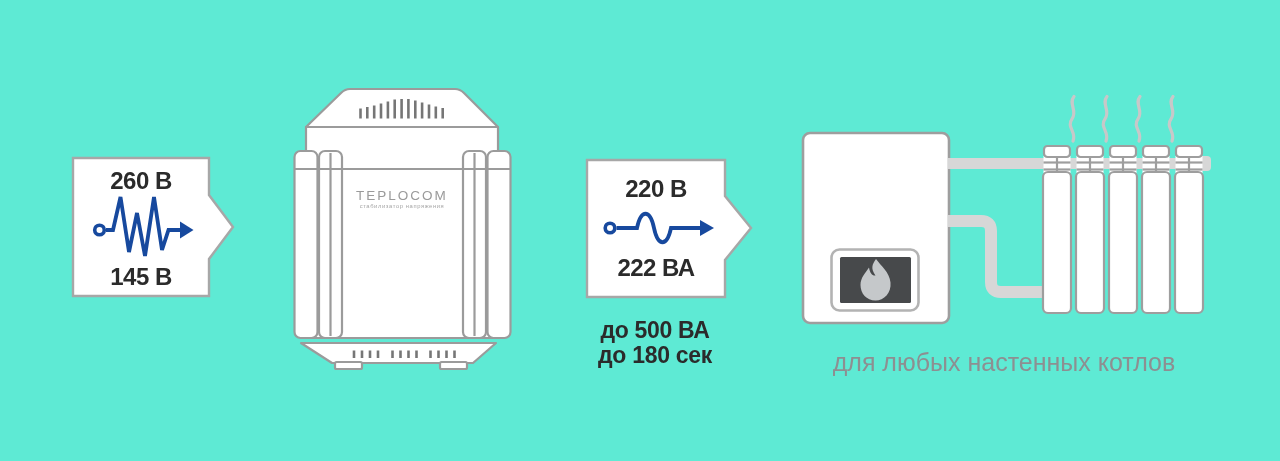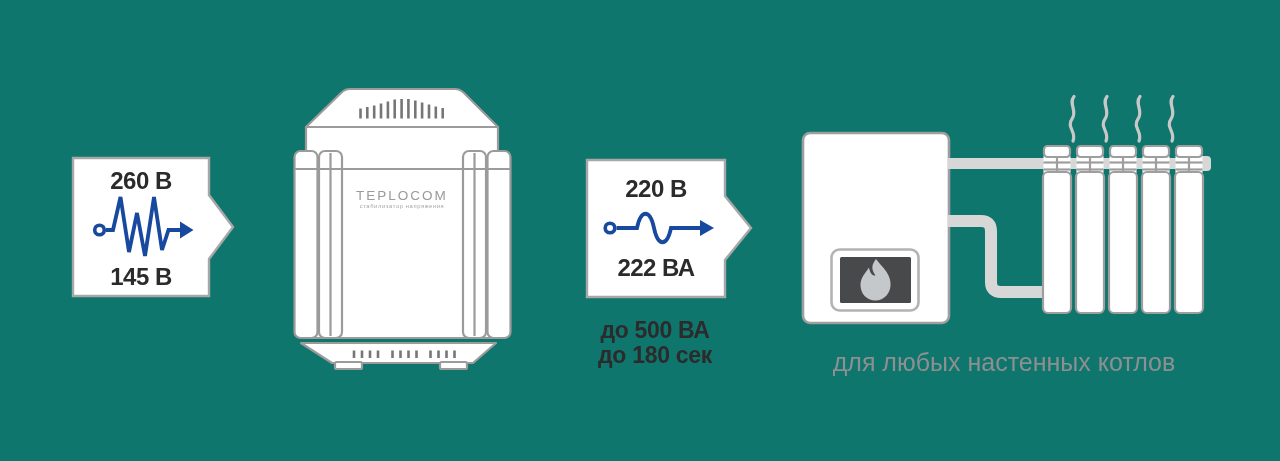"260 В" .stage { background: #0f766e -> #5eead4 }
